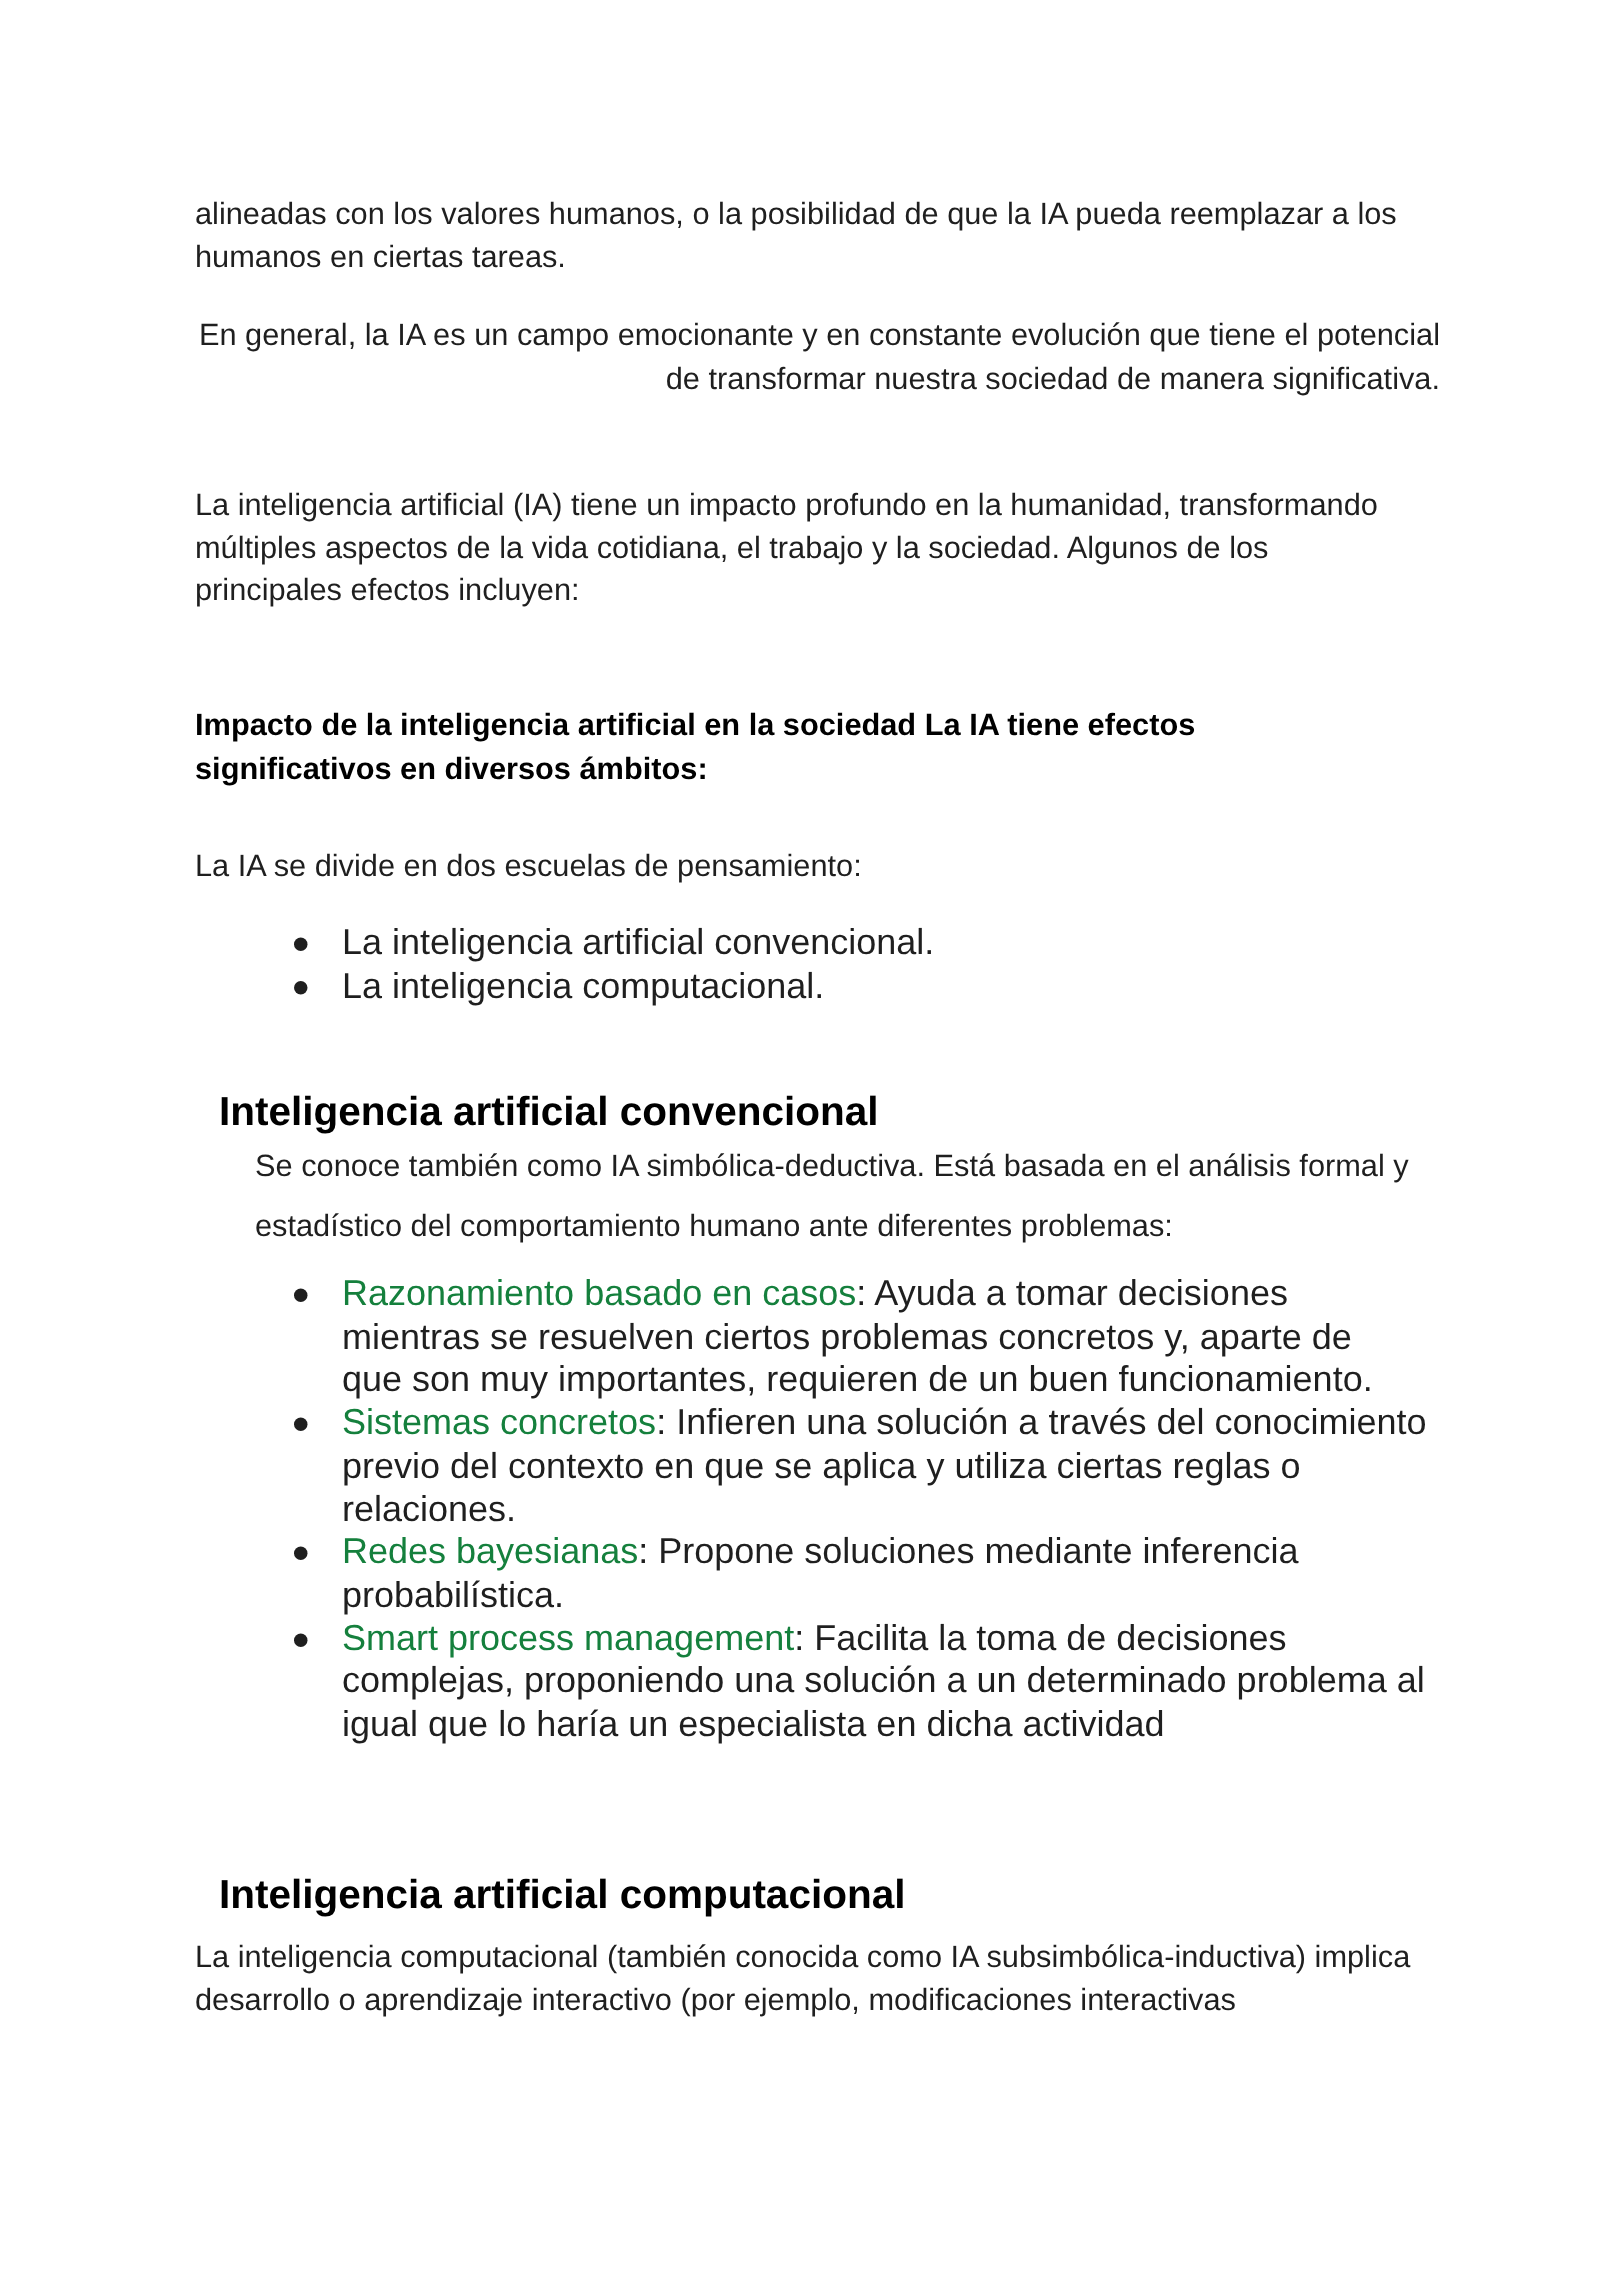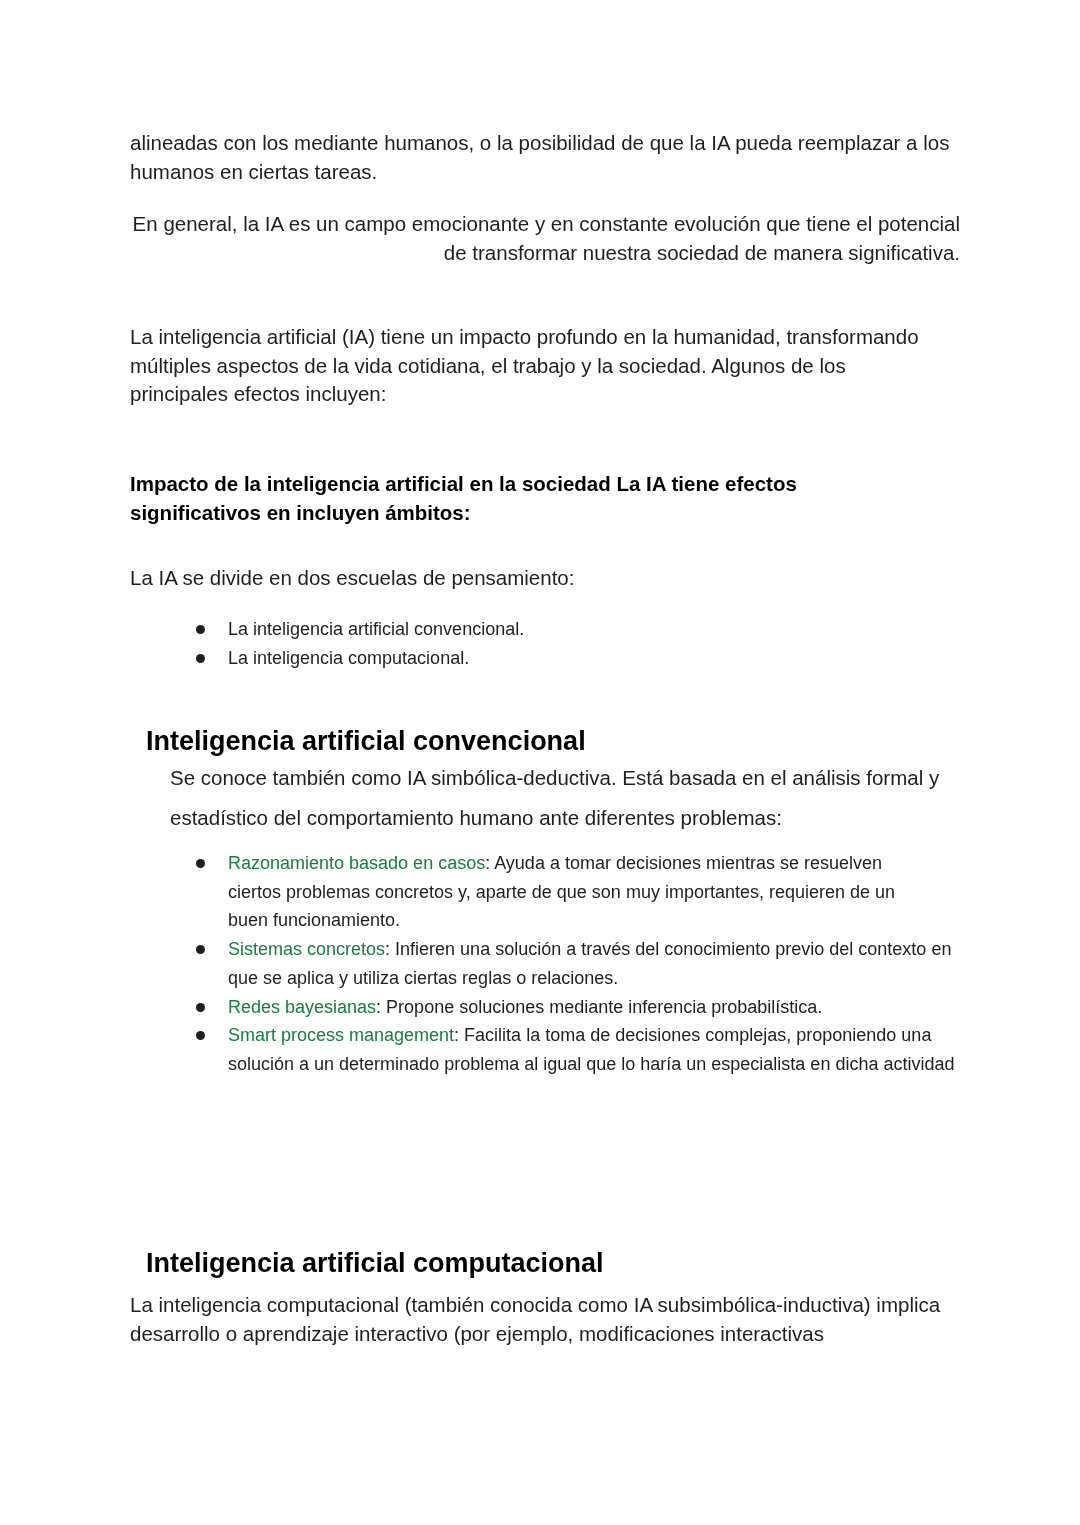"alineadas con los mediante humanos," p.p { text: mediante -> valores }
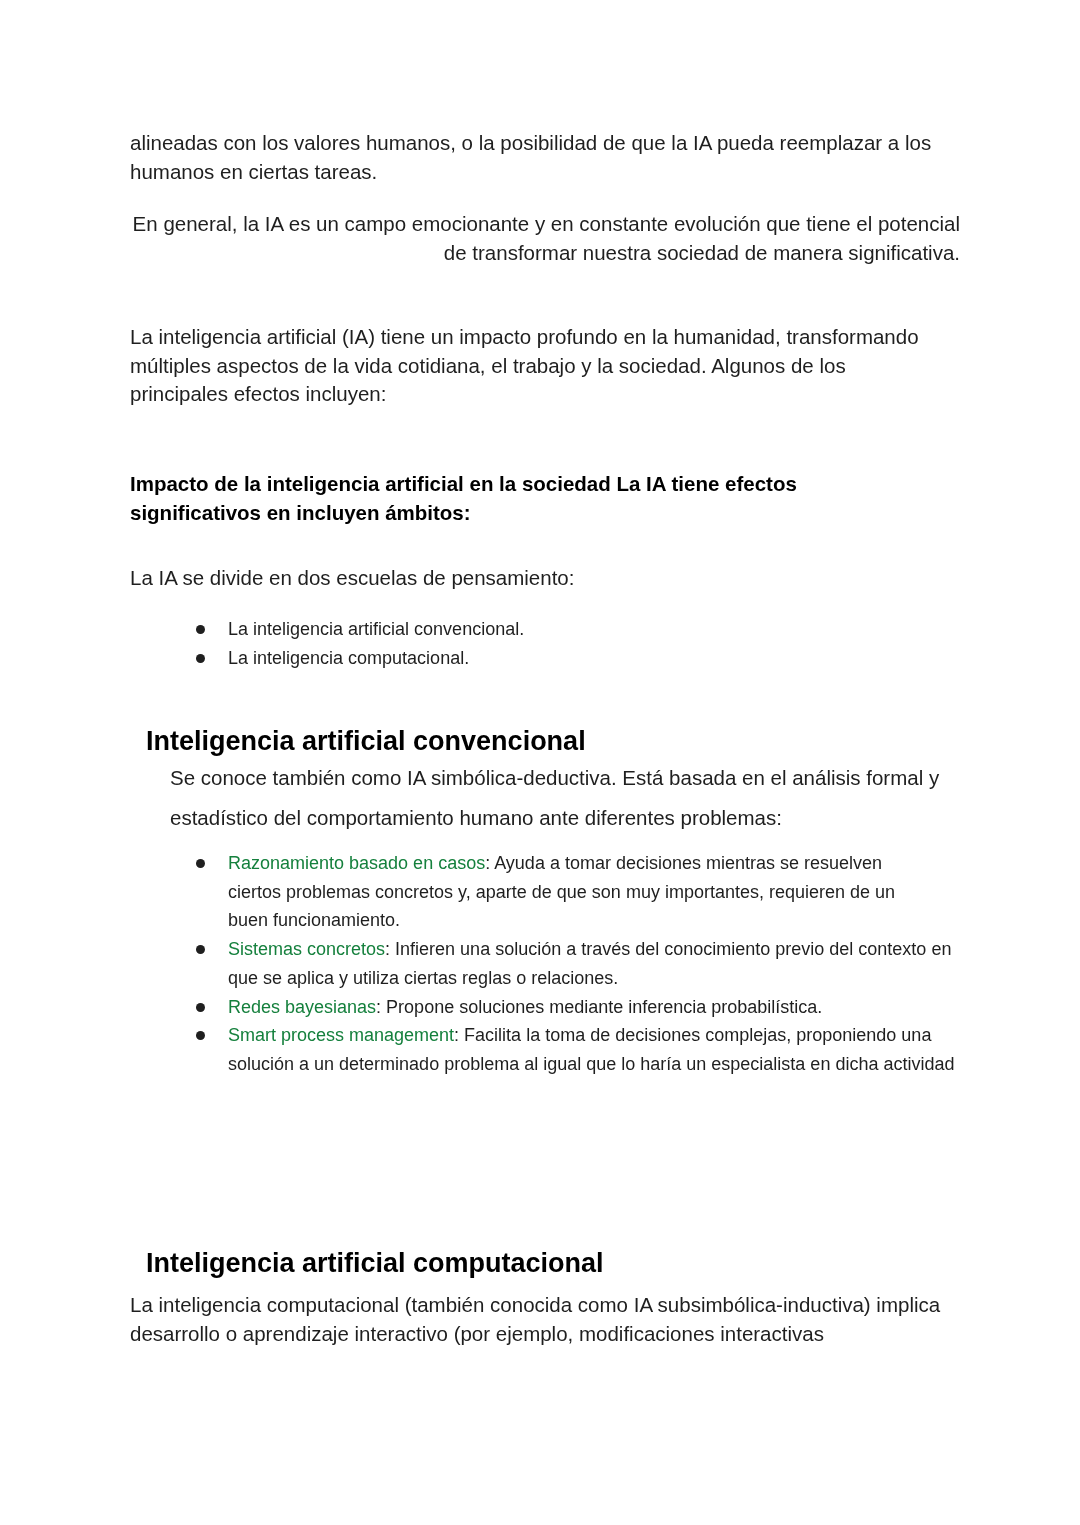"Impacto de la inteligencia artificial" p.p { text: incluyen -> diversos }
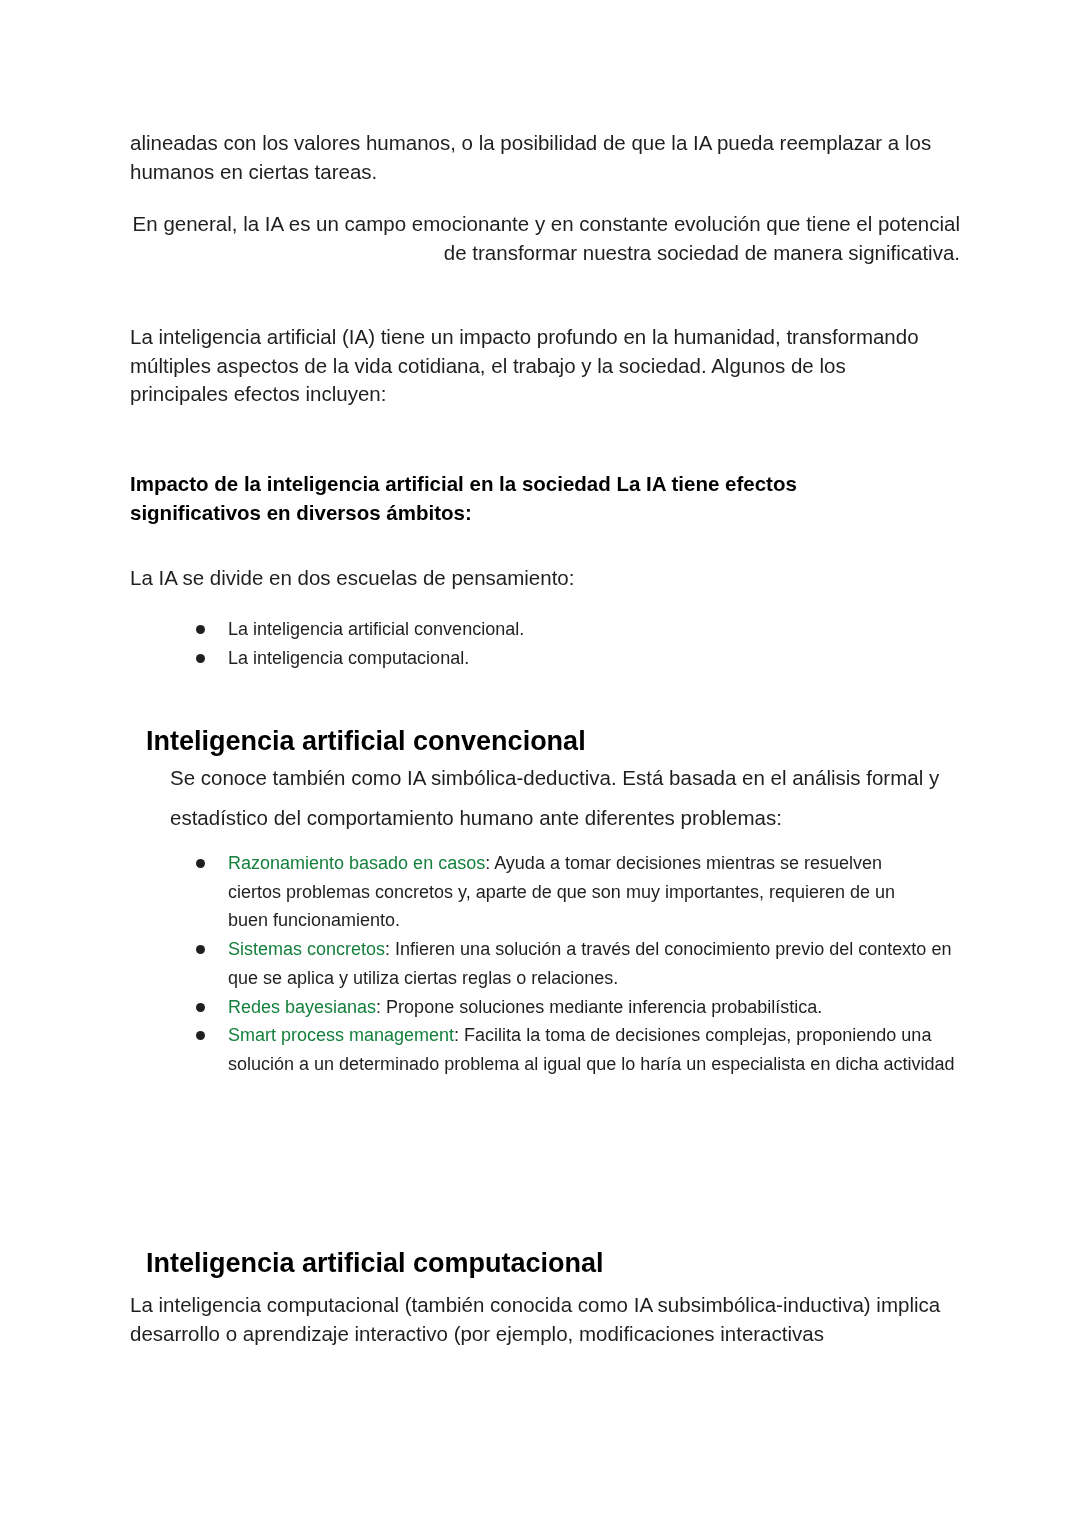"La inteligencia artificial convencional." .li { font-size: 18px -> 24px }
